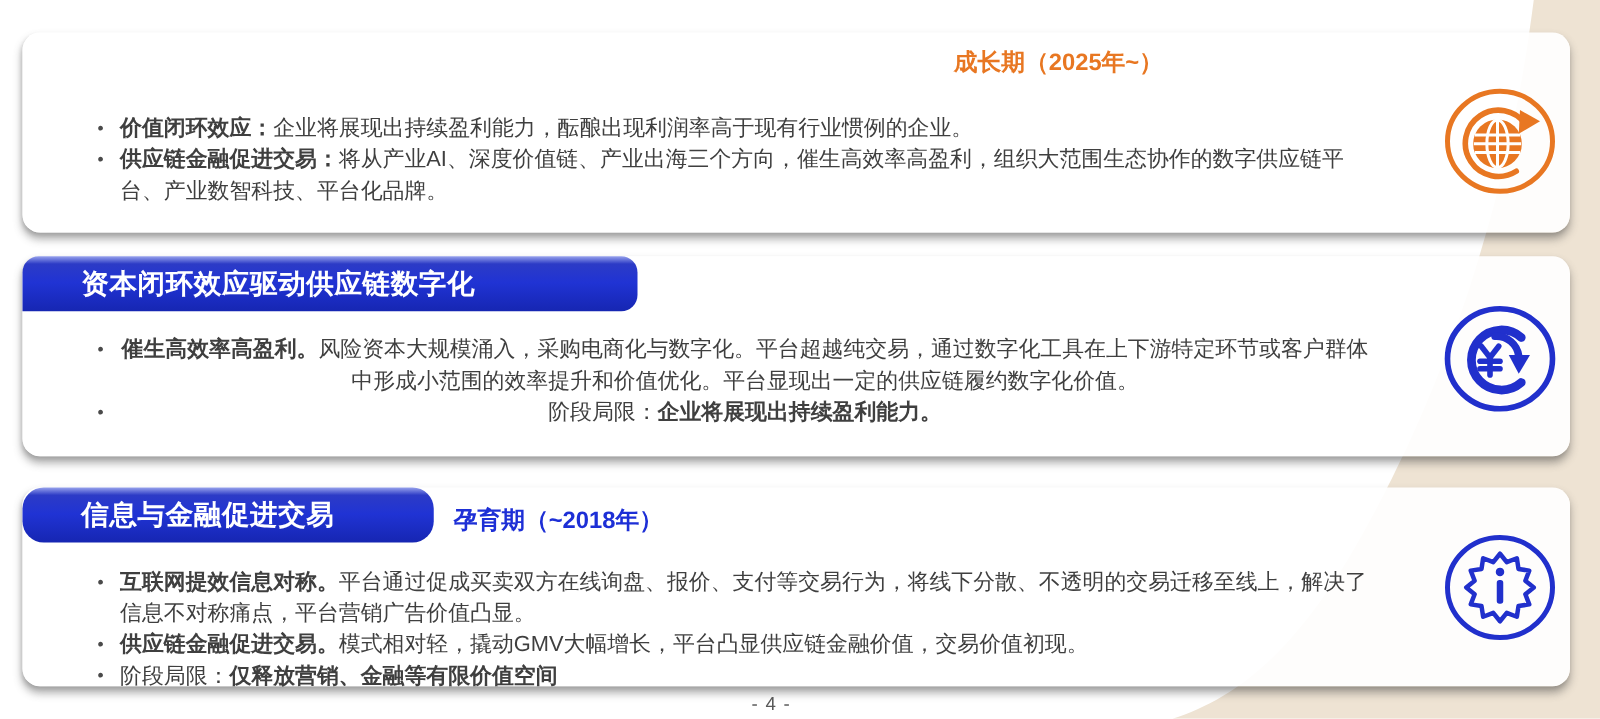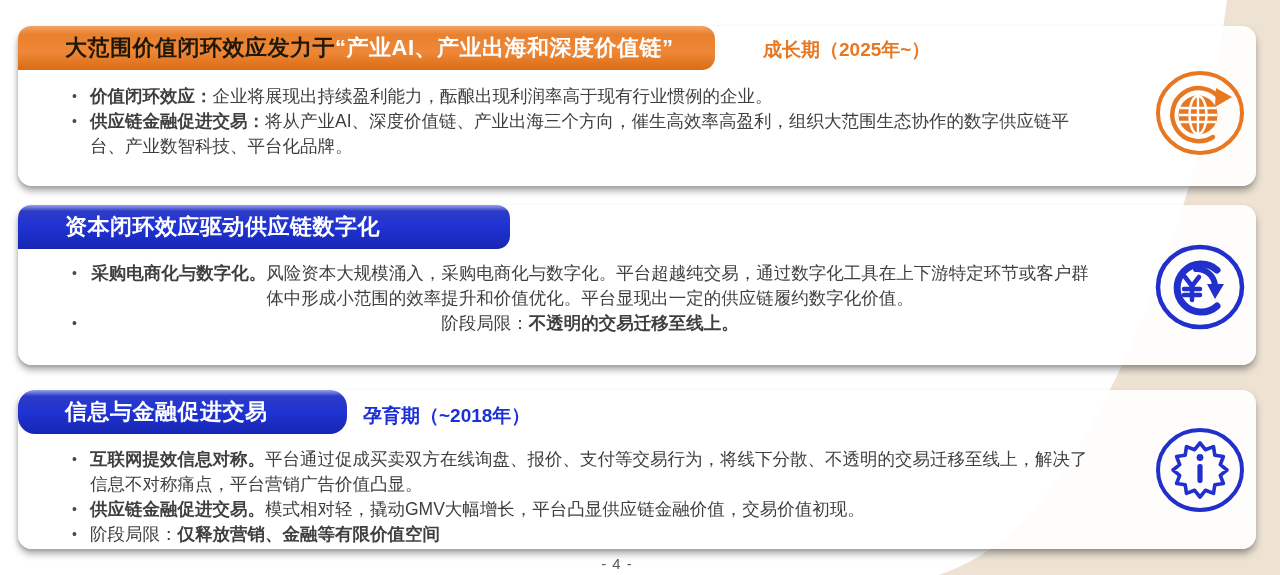"大范围价值闭环效应发力于“产业AI、产业出海和深度价值链”" div.banner { html: <div> <span><span>大范围价值闭环效应发力于</span><span>“产业AI、产业出海和深度价值链”</span></span> </div> -> none }
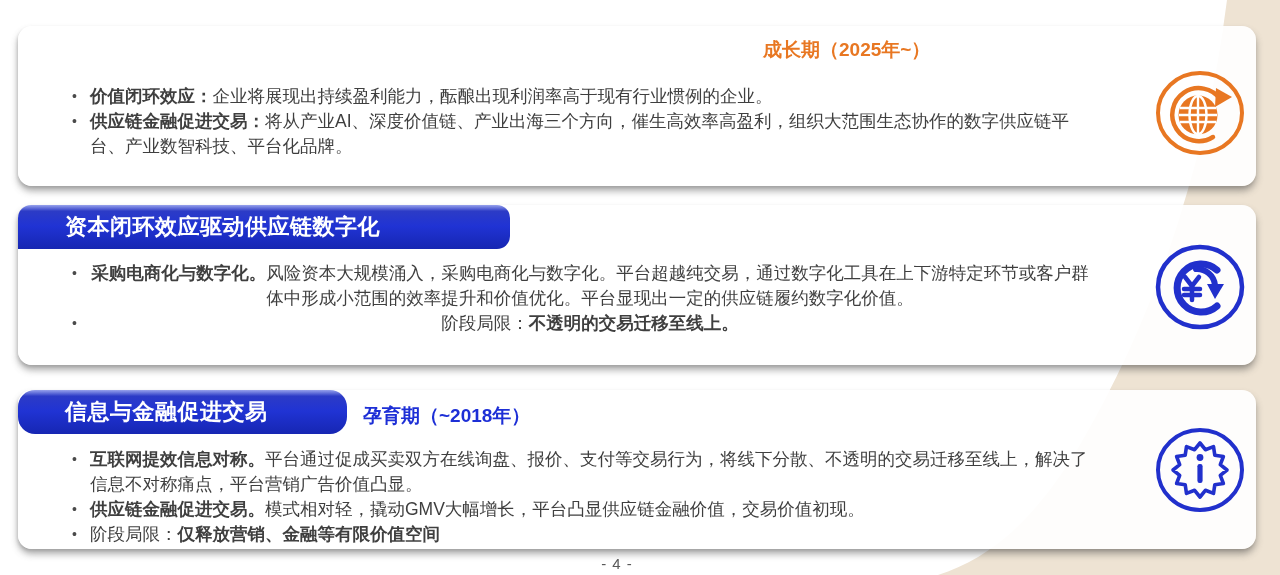"价值闭环效应：企业将展现出持续盈利能力，酝酿出现利润率高于现有行业惯例的企业。" ul.bullets { margin: 2px -> 8px }
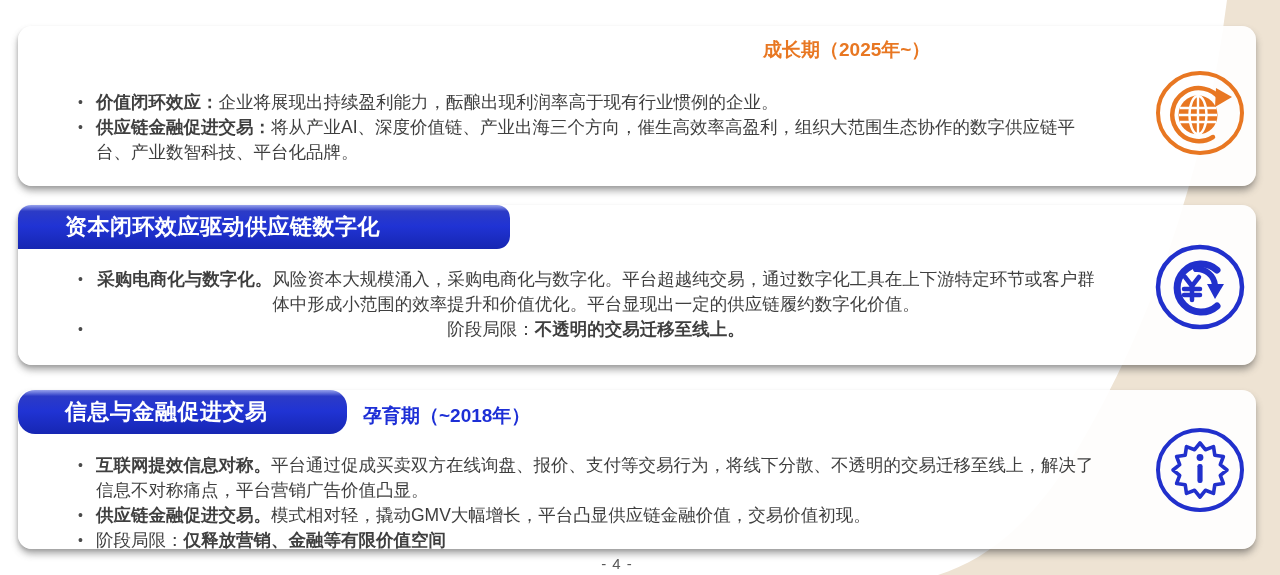"采购电商化与数字化。" span.b { text: 采购电商化与数字化 -> 催生高效率高盈利 }
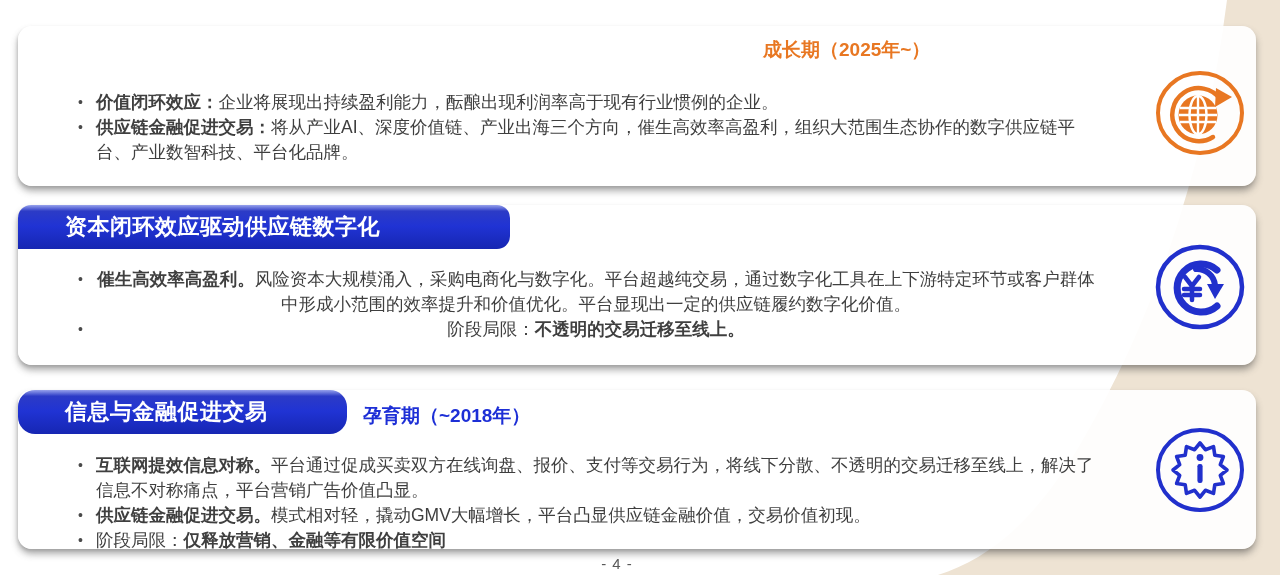"不透明的交易迁移至线上。" span.b { text: 不透明的交易迁移至线上 -> 企业将展现出持续盈利能力 }
